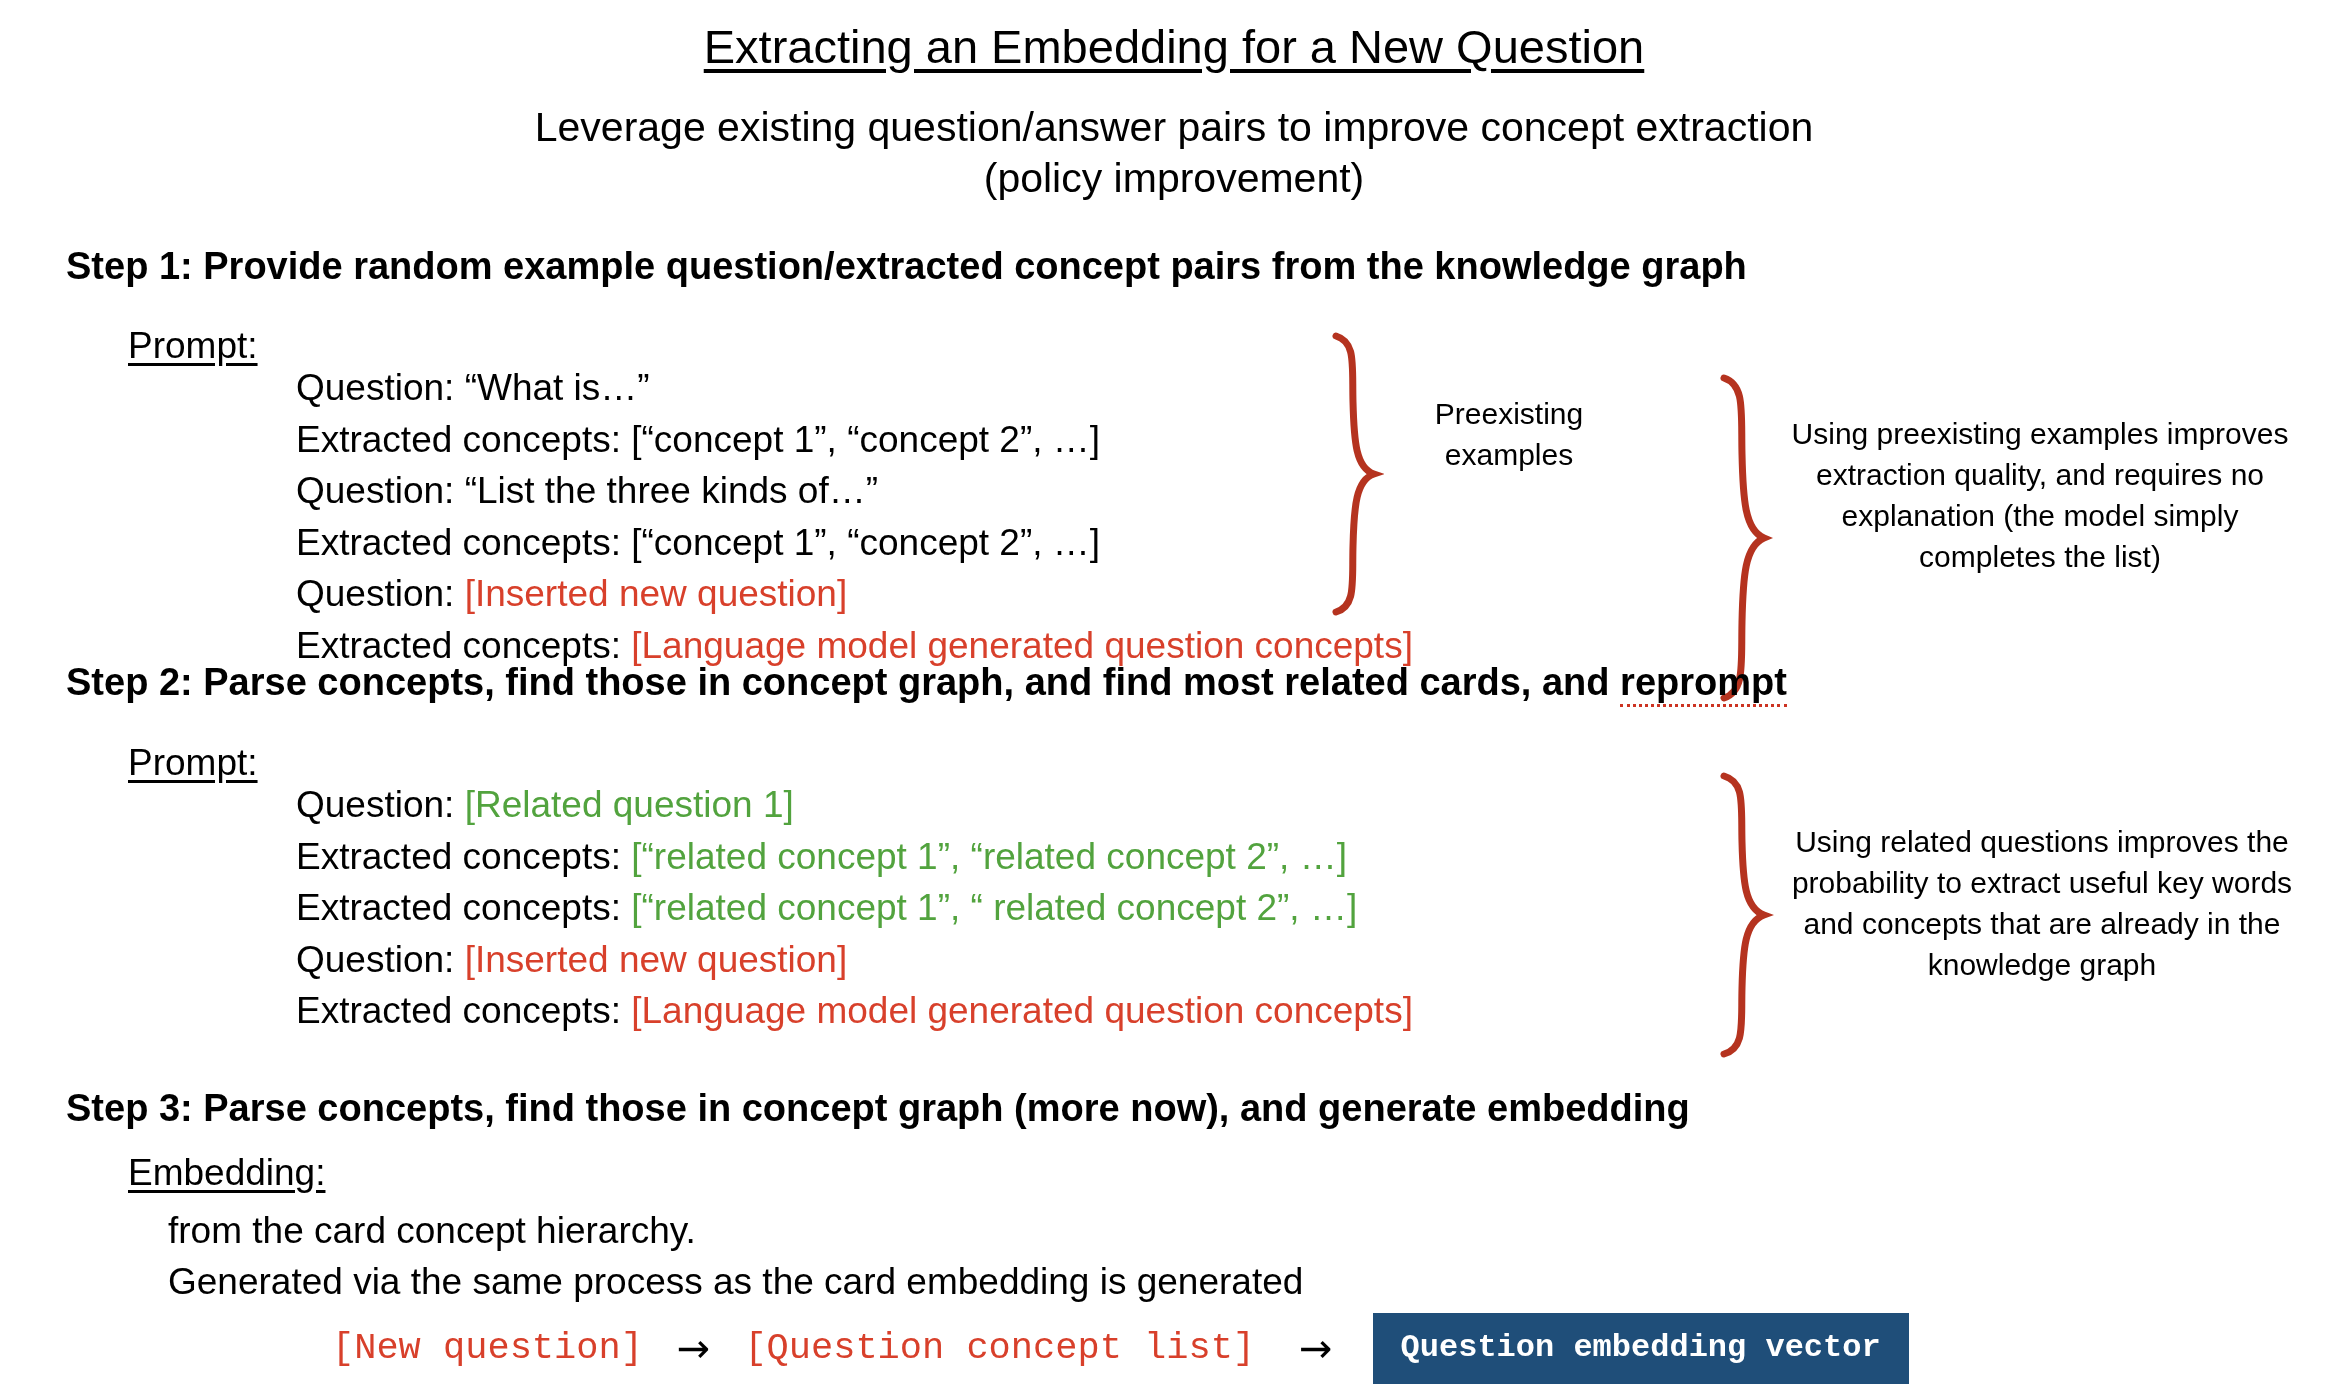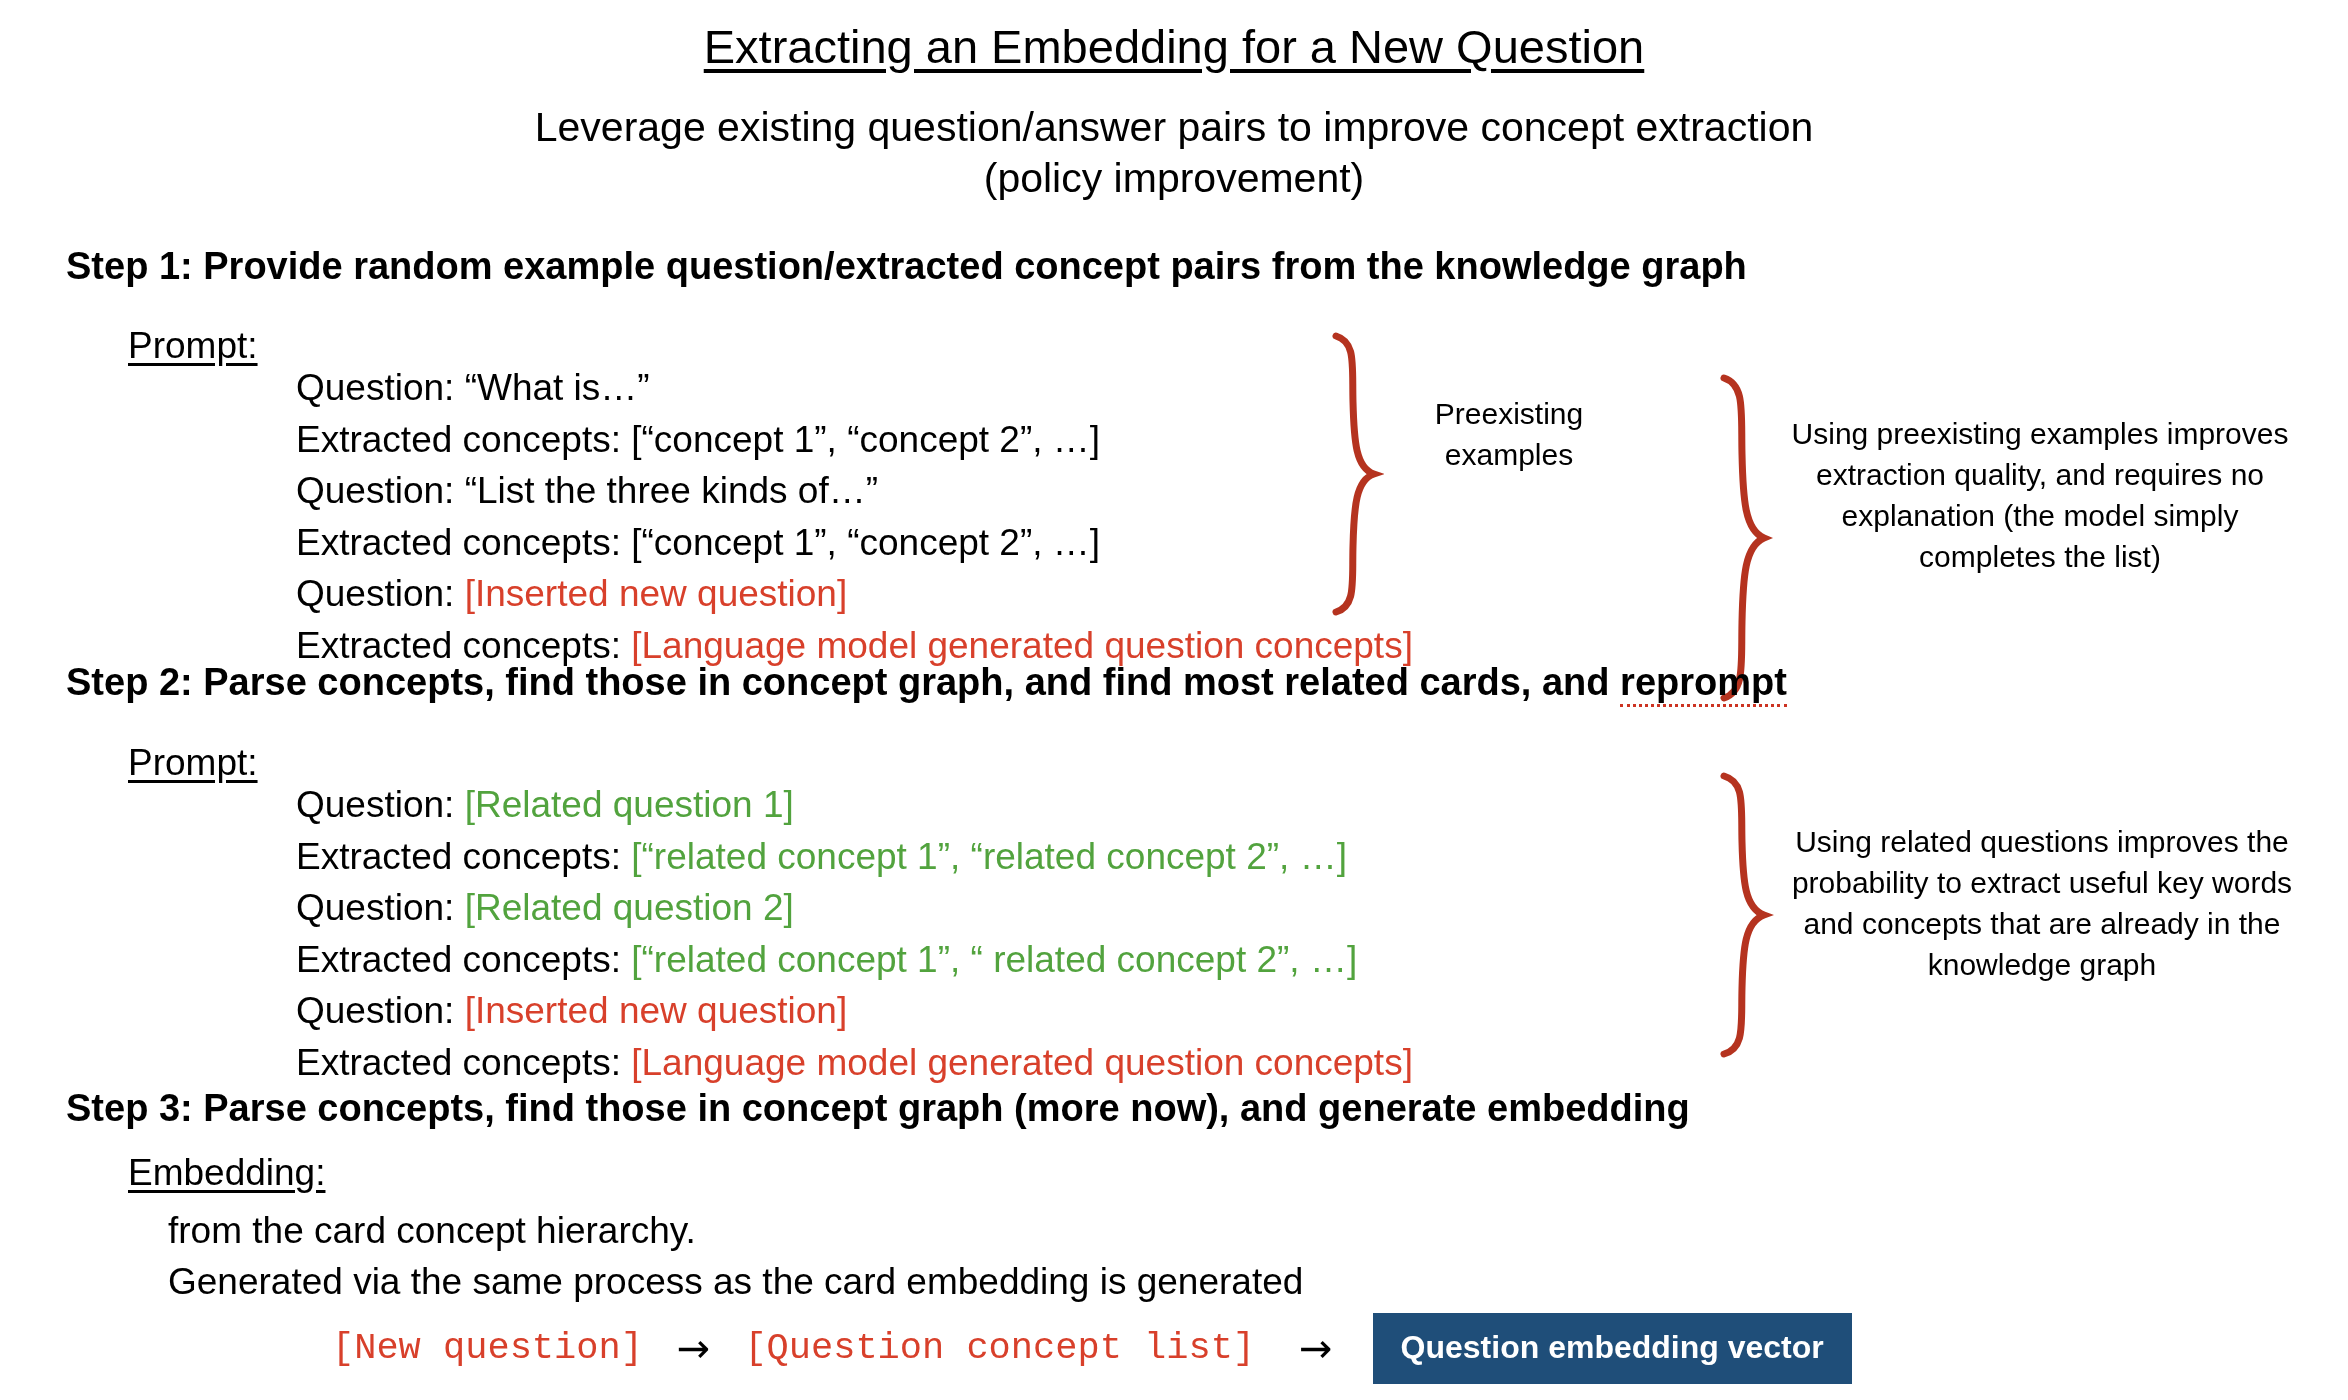"Question: [Related question 2]" div { html: <div><span>Question: </span><span>[Related question 2]</span></div> -> none }
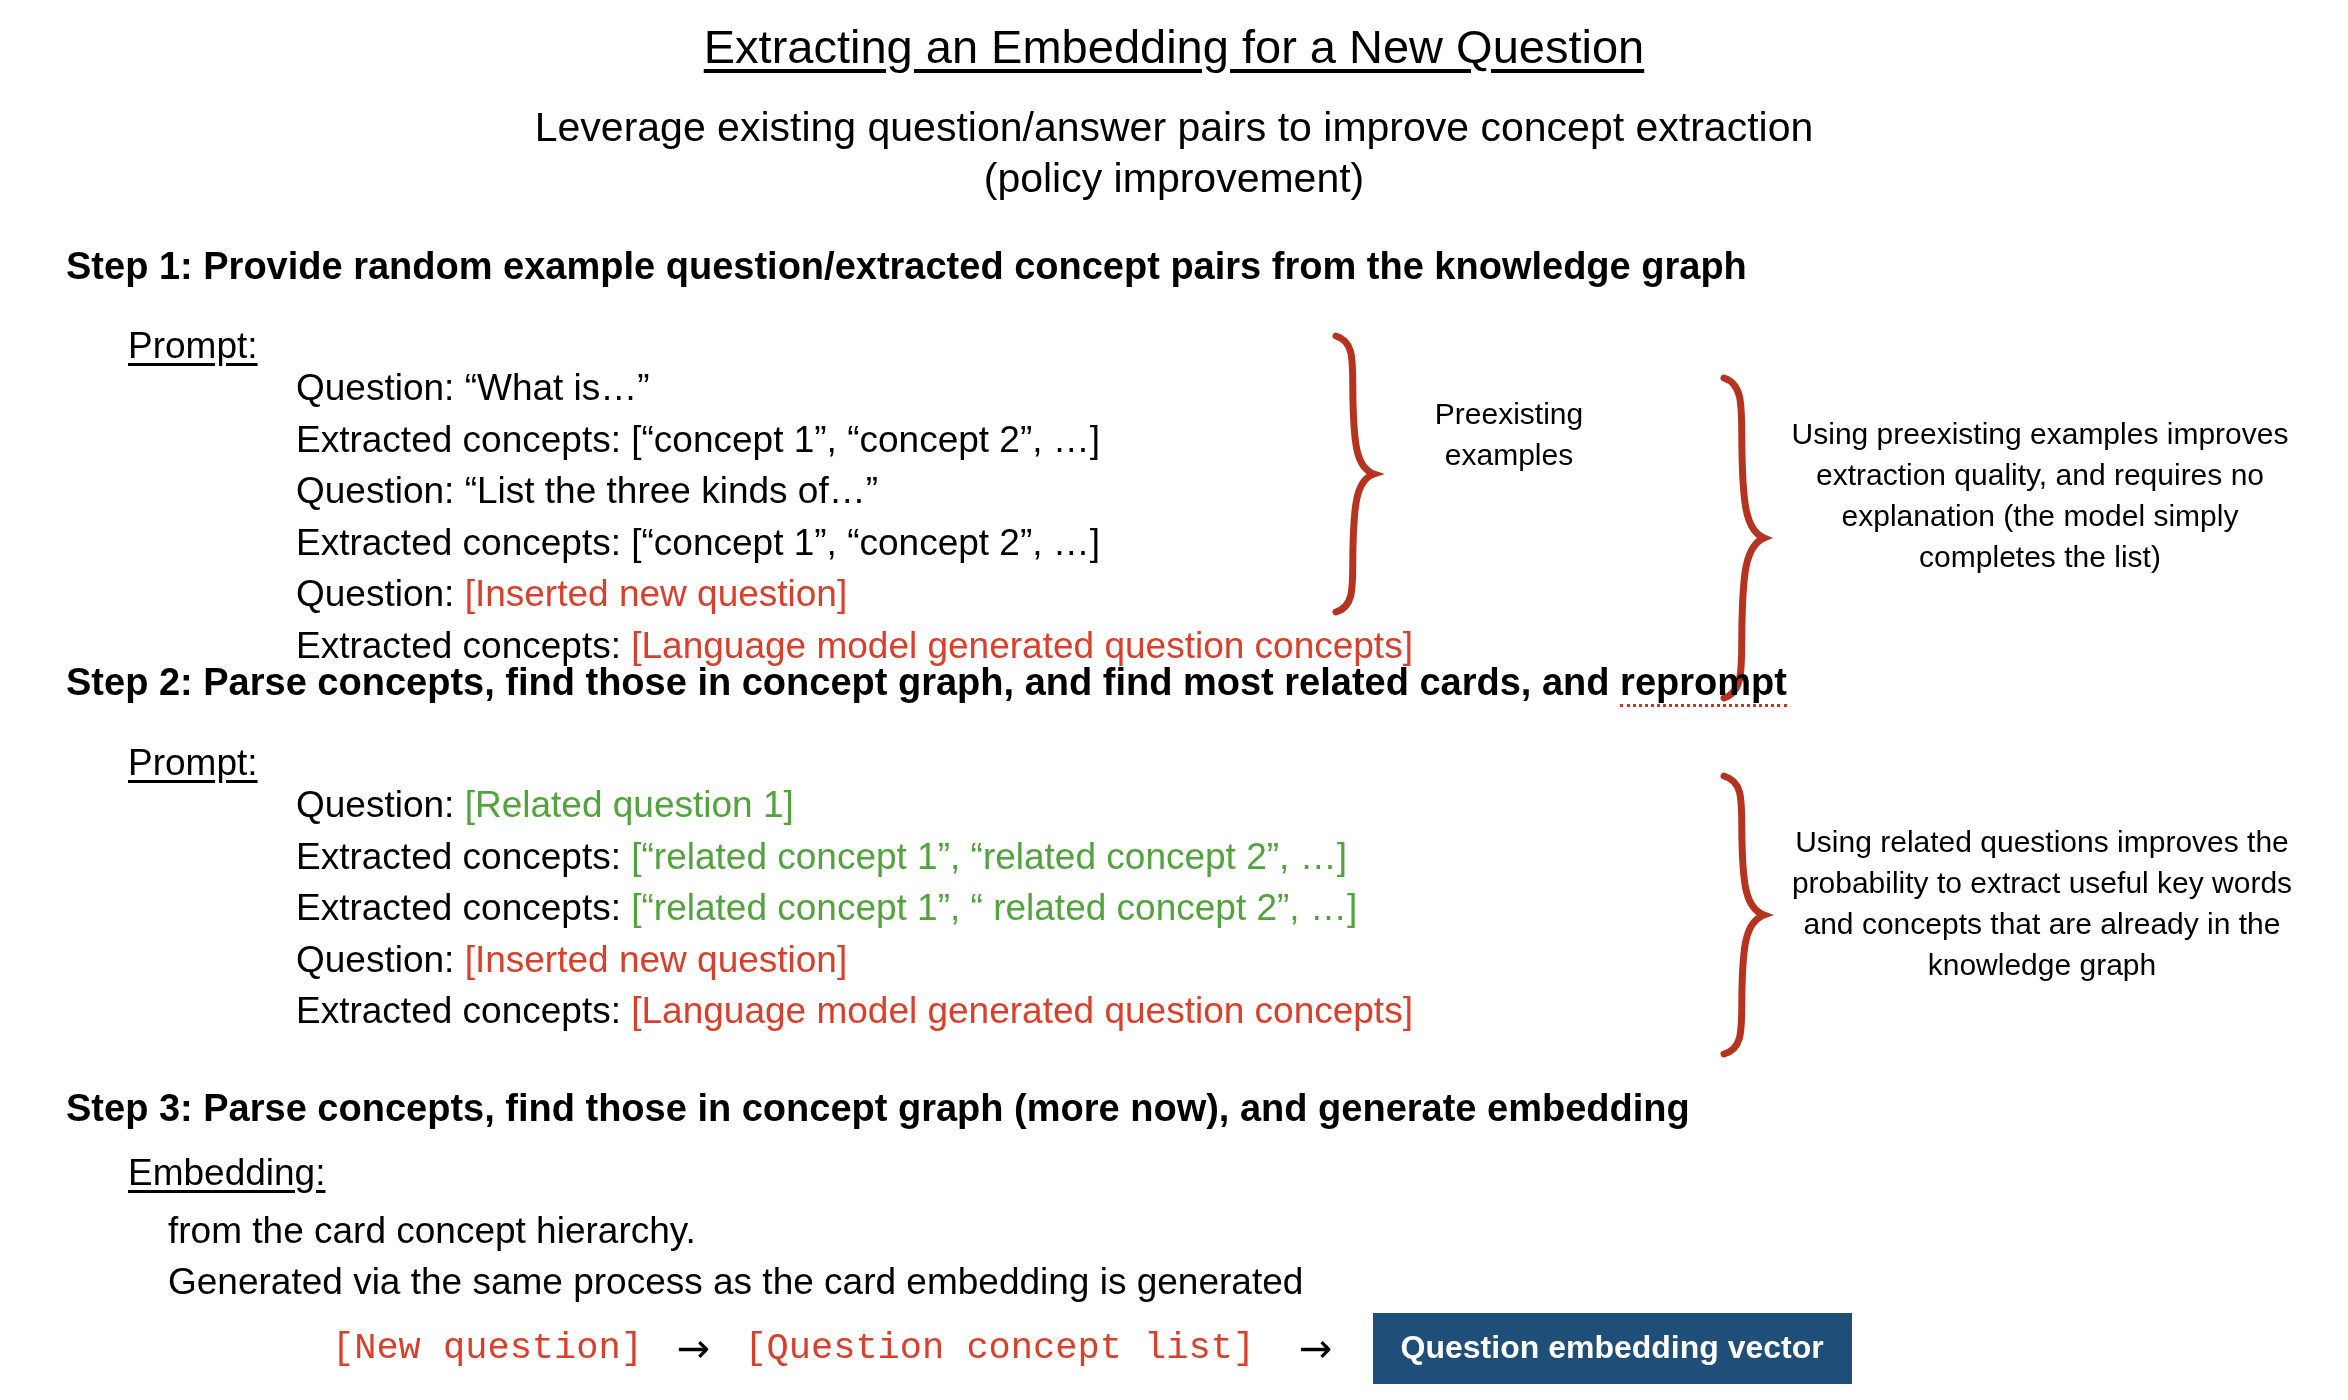"Question embedding vector" .vector-box { font-family: none -> Liberation Mono, monospace }
